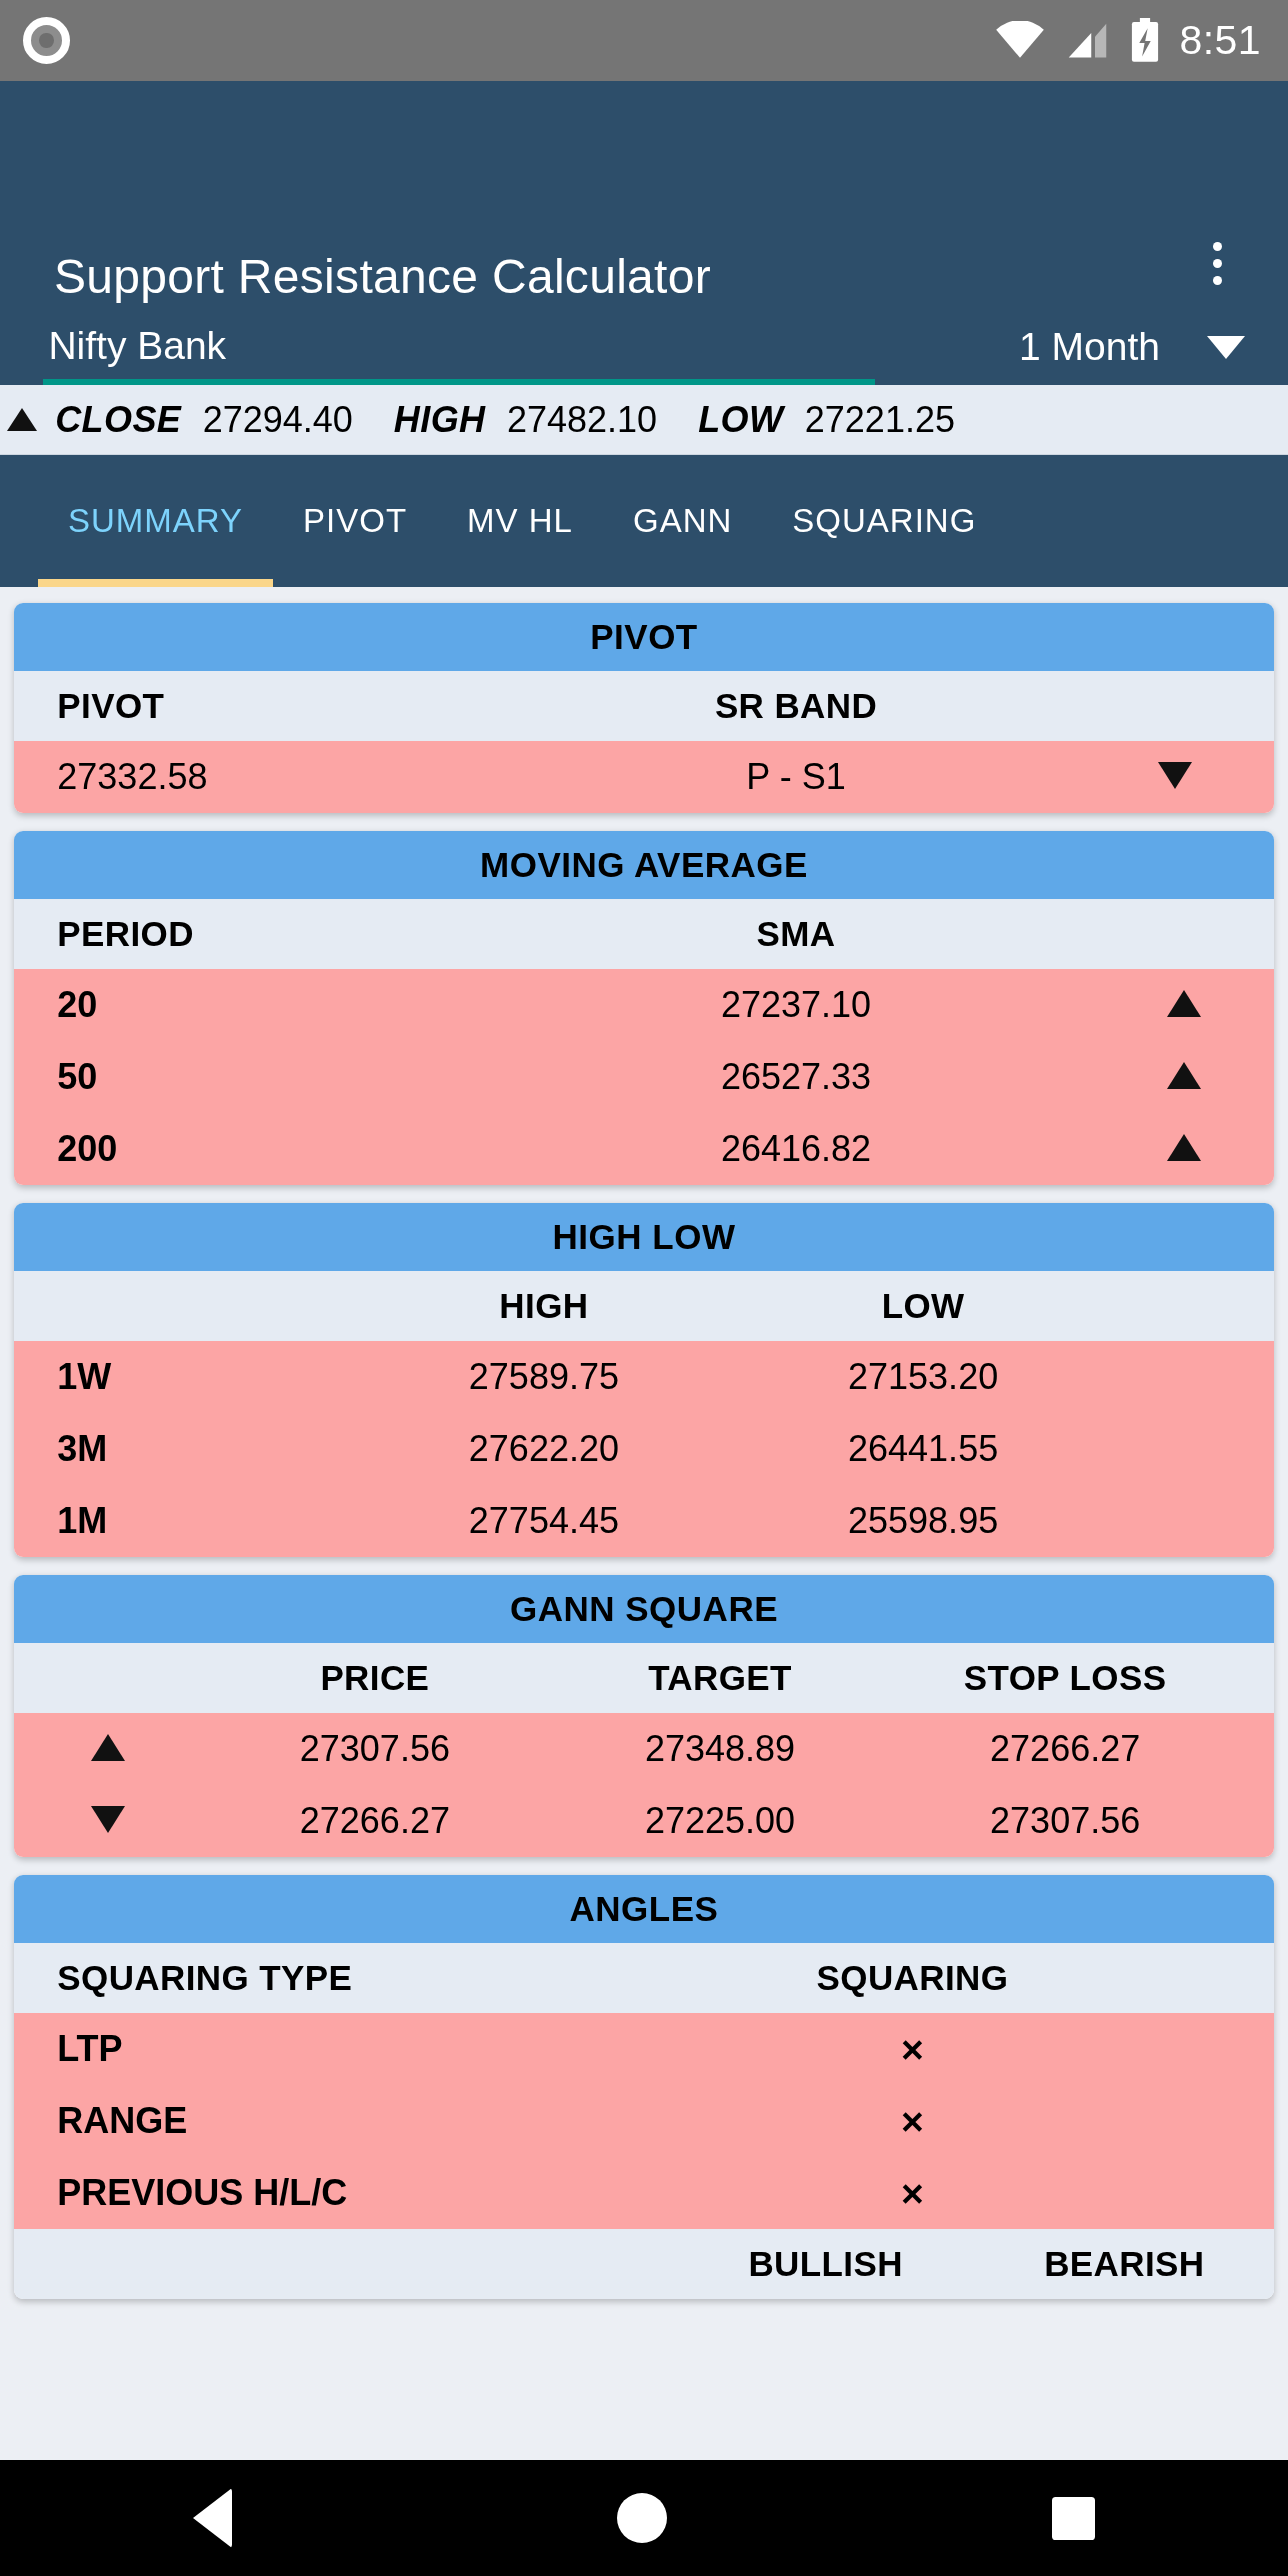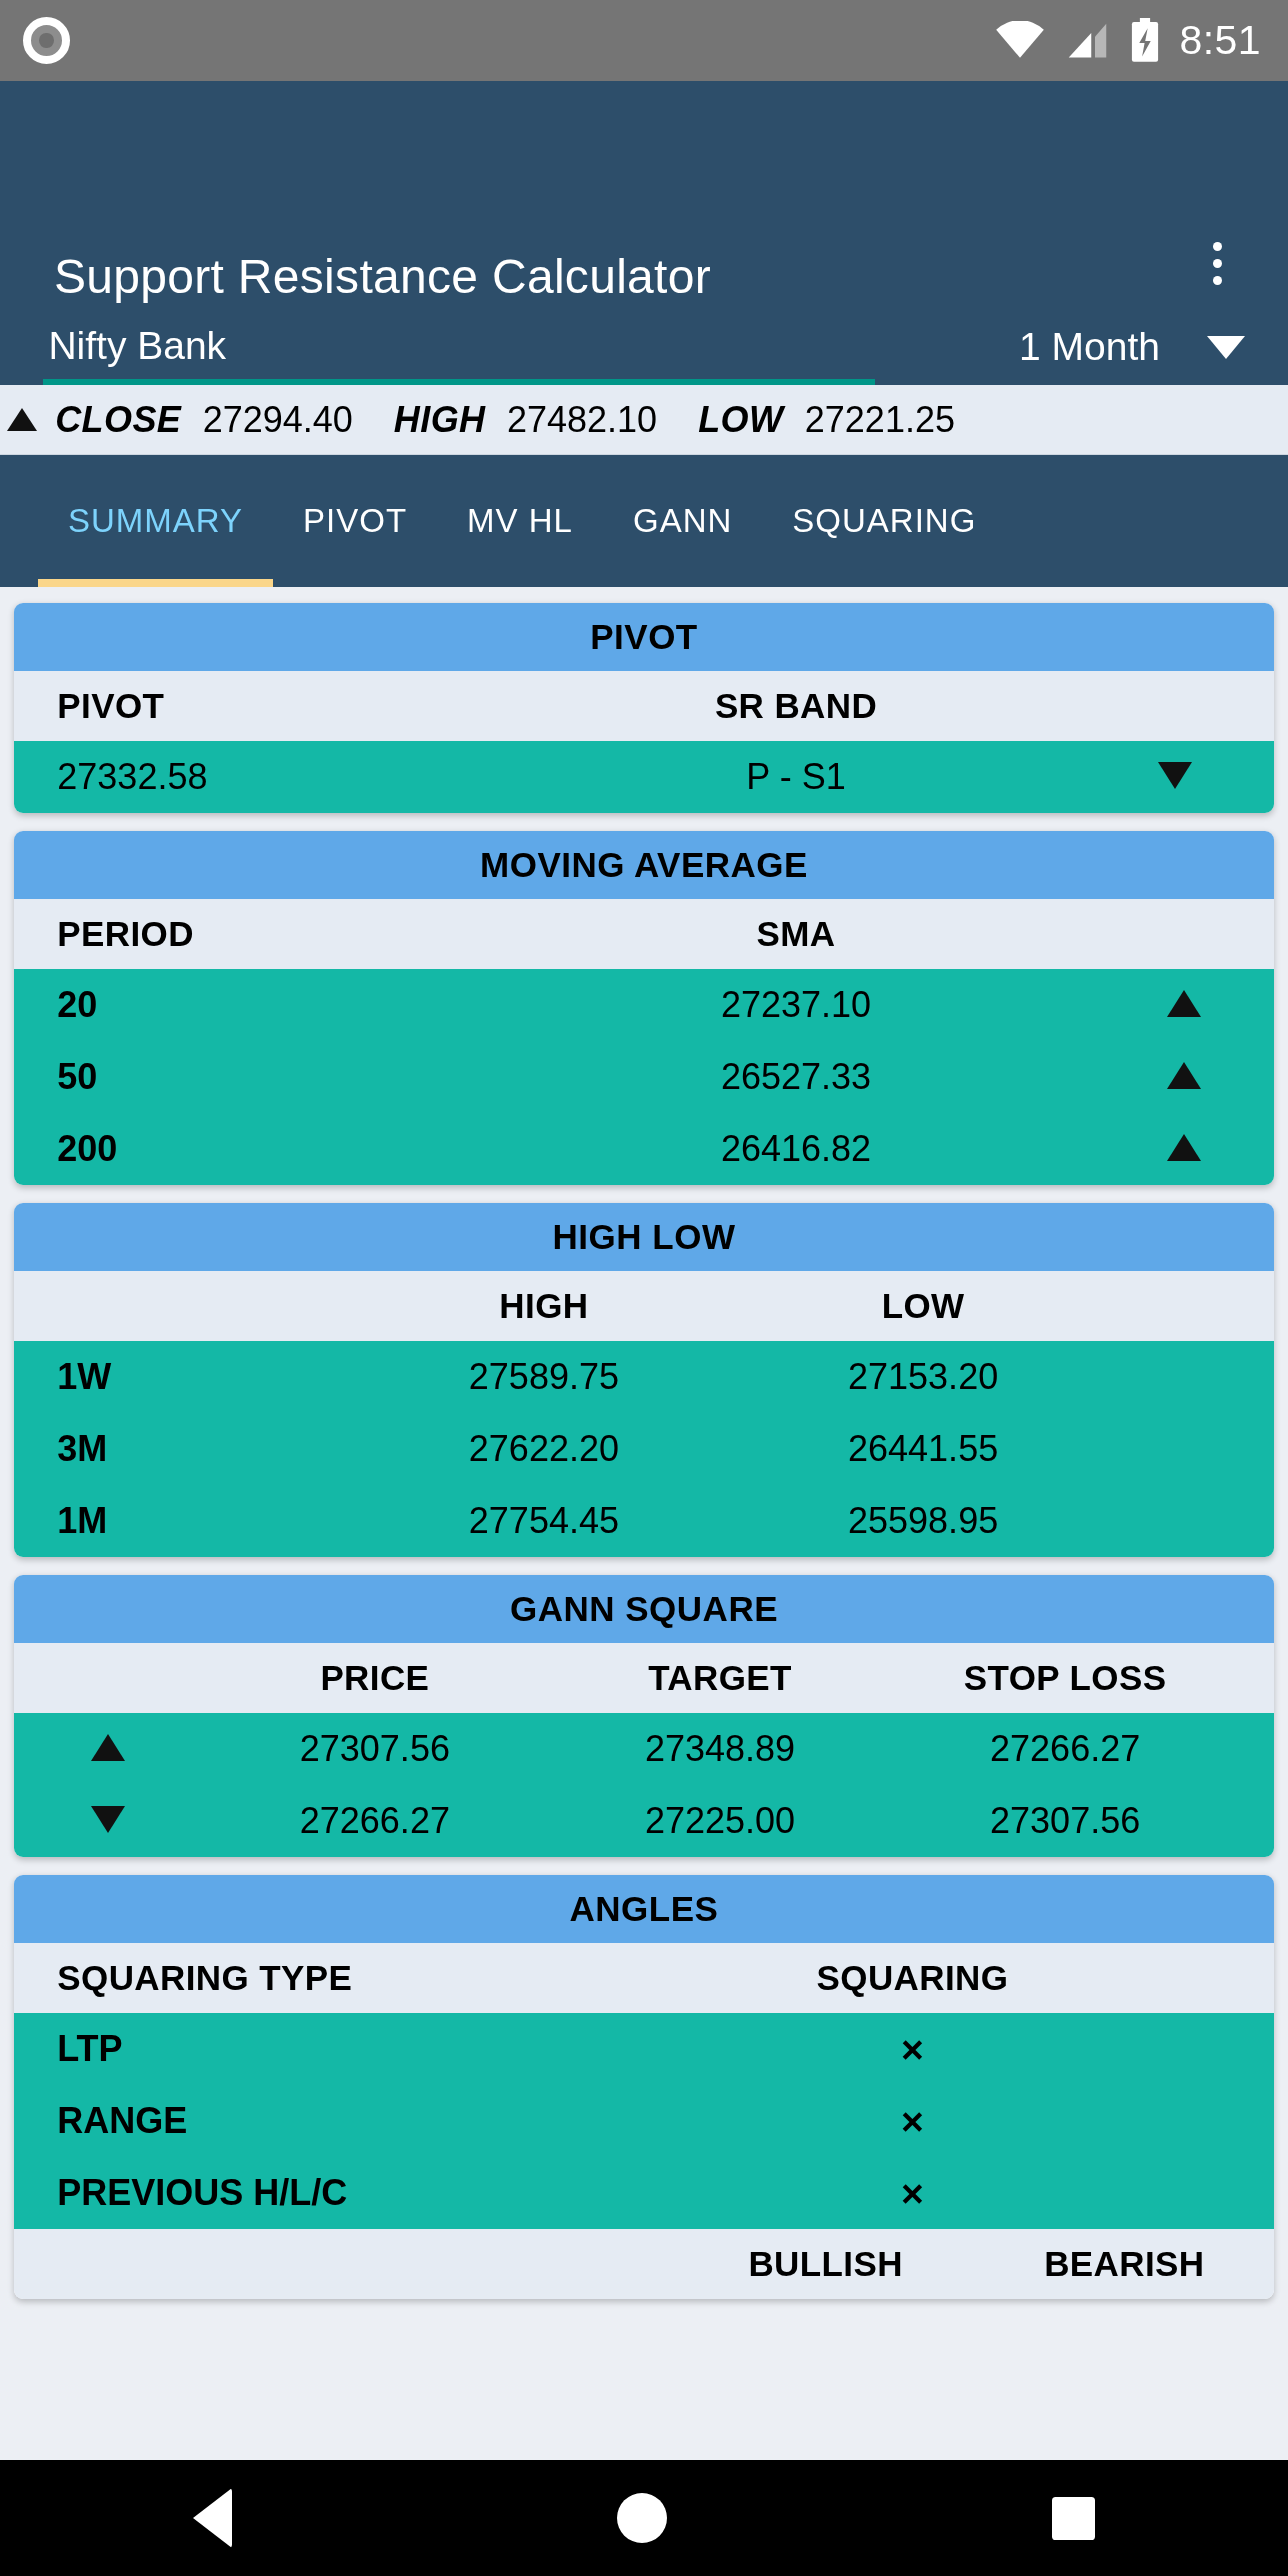"27332.58" .trow { background: #14b8a6 -> #fca5a5; justify-content: flex-end -> none }
